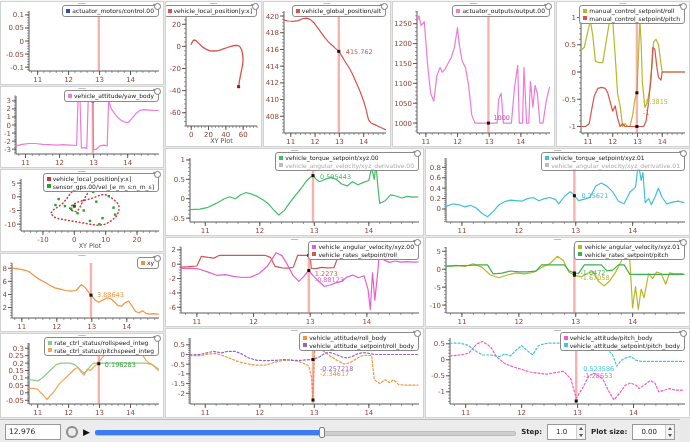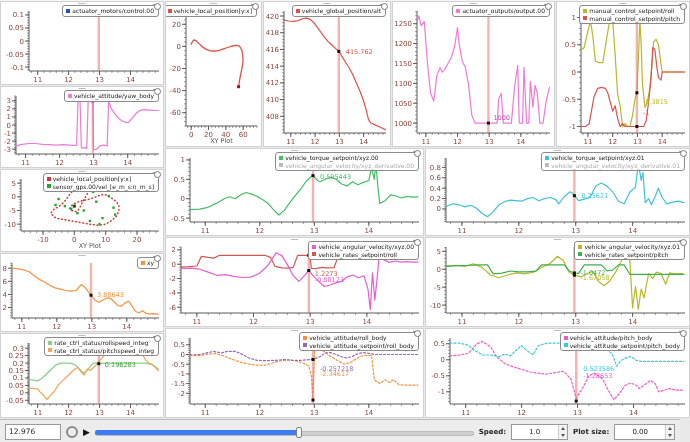"Speed:" span.tl-label { text: Speed -> Step }
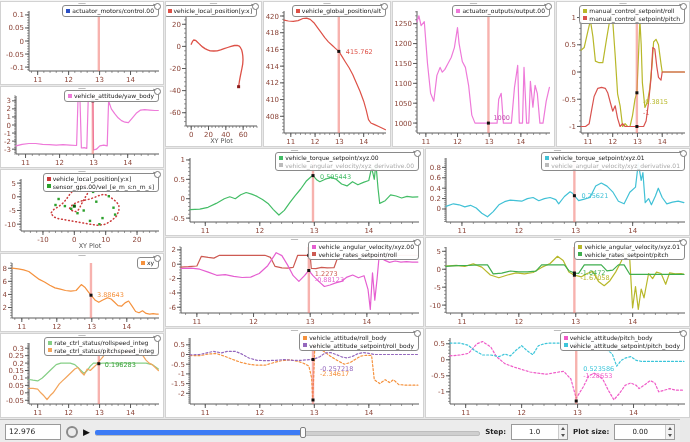"1.0" .spin .val { padding: 0 17px -> 0 8px }
